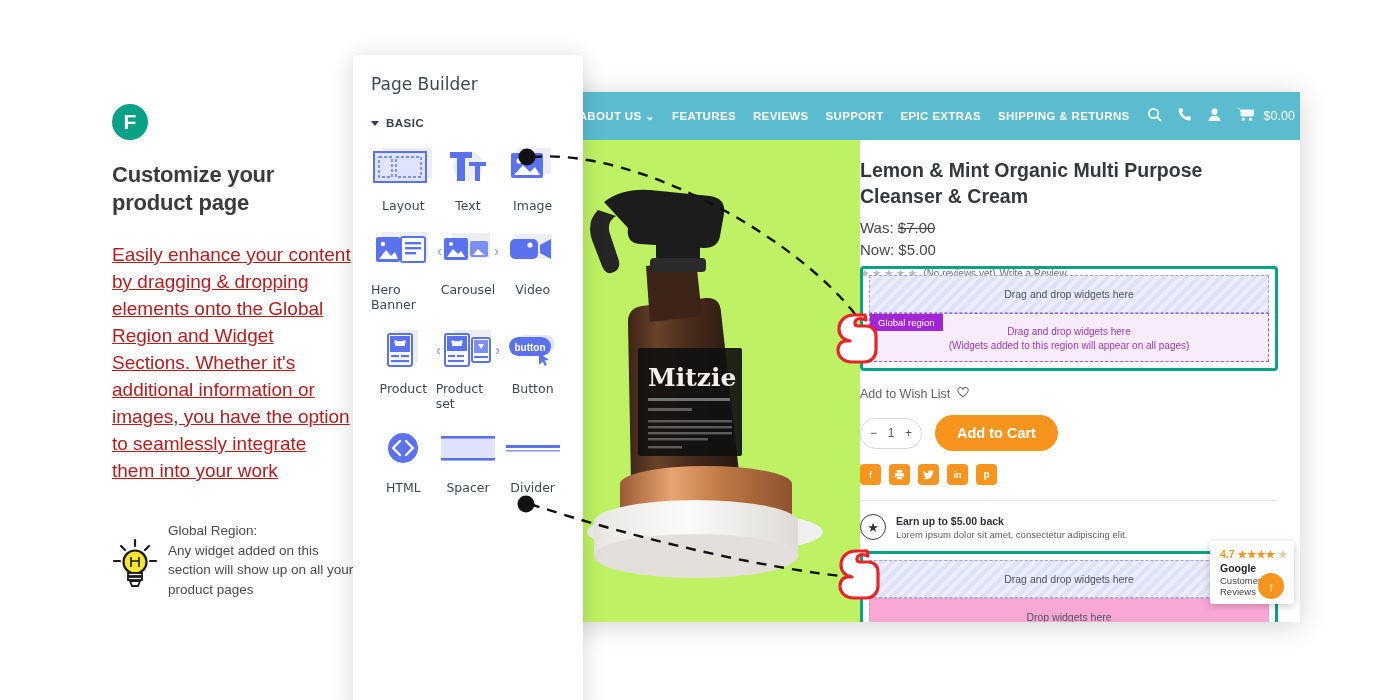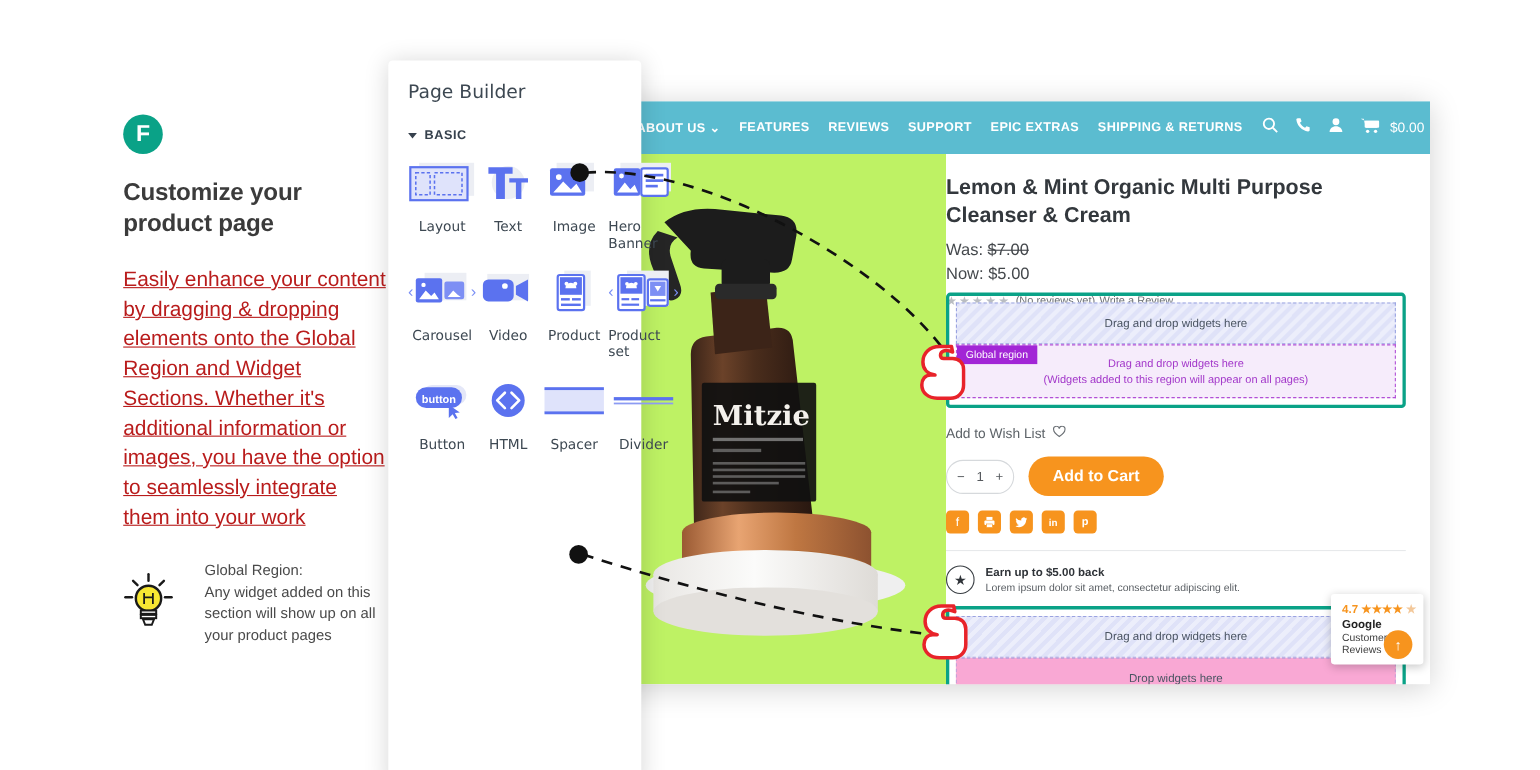"Layout" .pb-grid { grid-template-columns: 1fr 1fr 1fr 1fr -> 1fr 1fr 1fr }
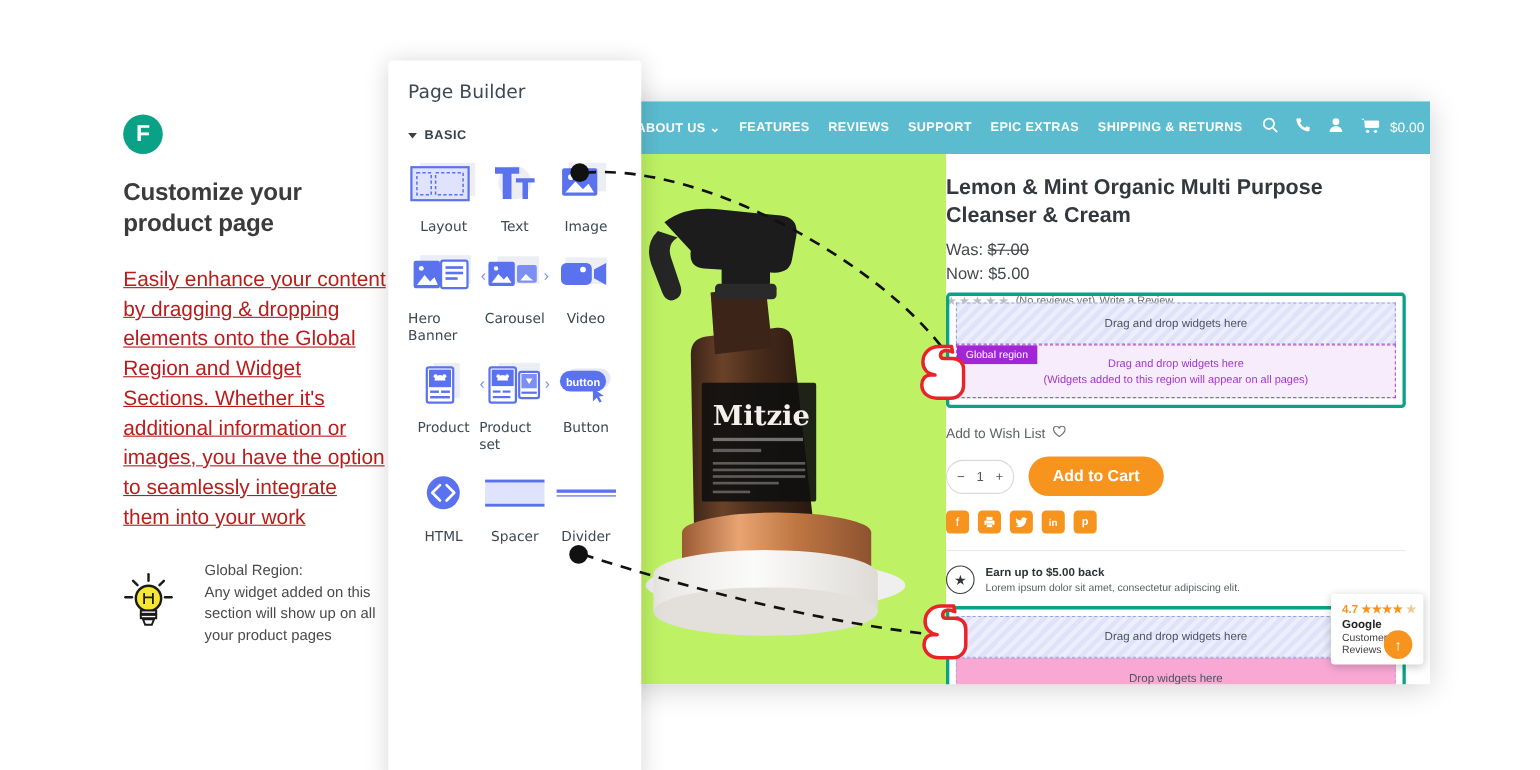"Global Region:" .hint-row { align-items: none -> center; gap: 28px -> 10px; top: 405px -> 417px }
